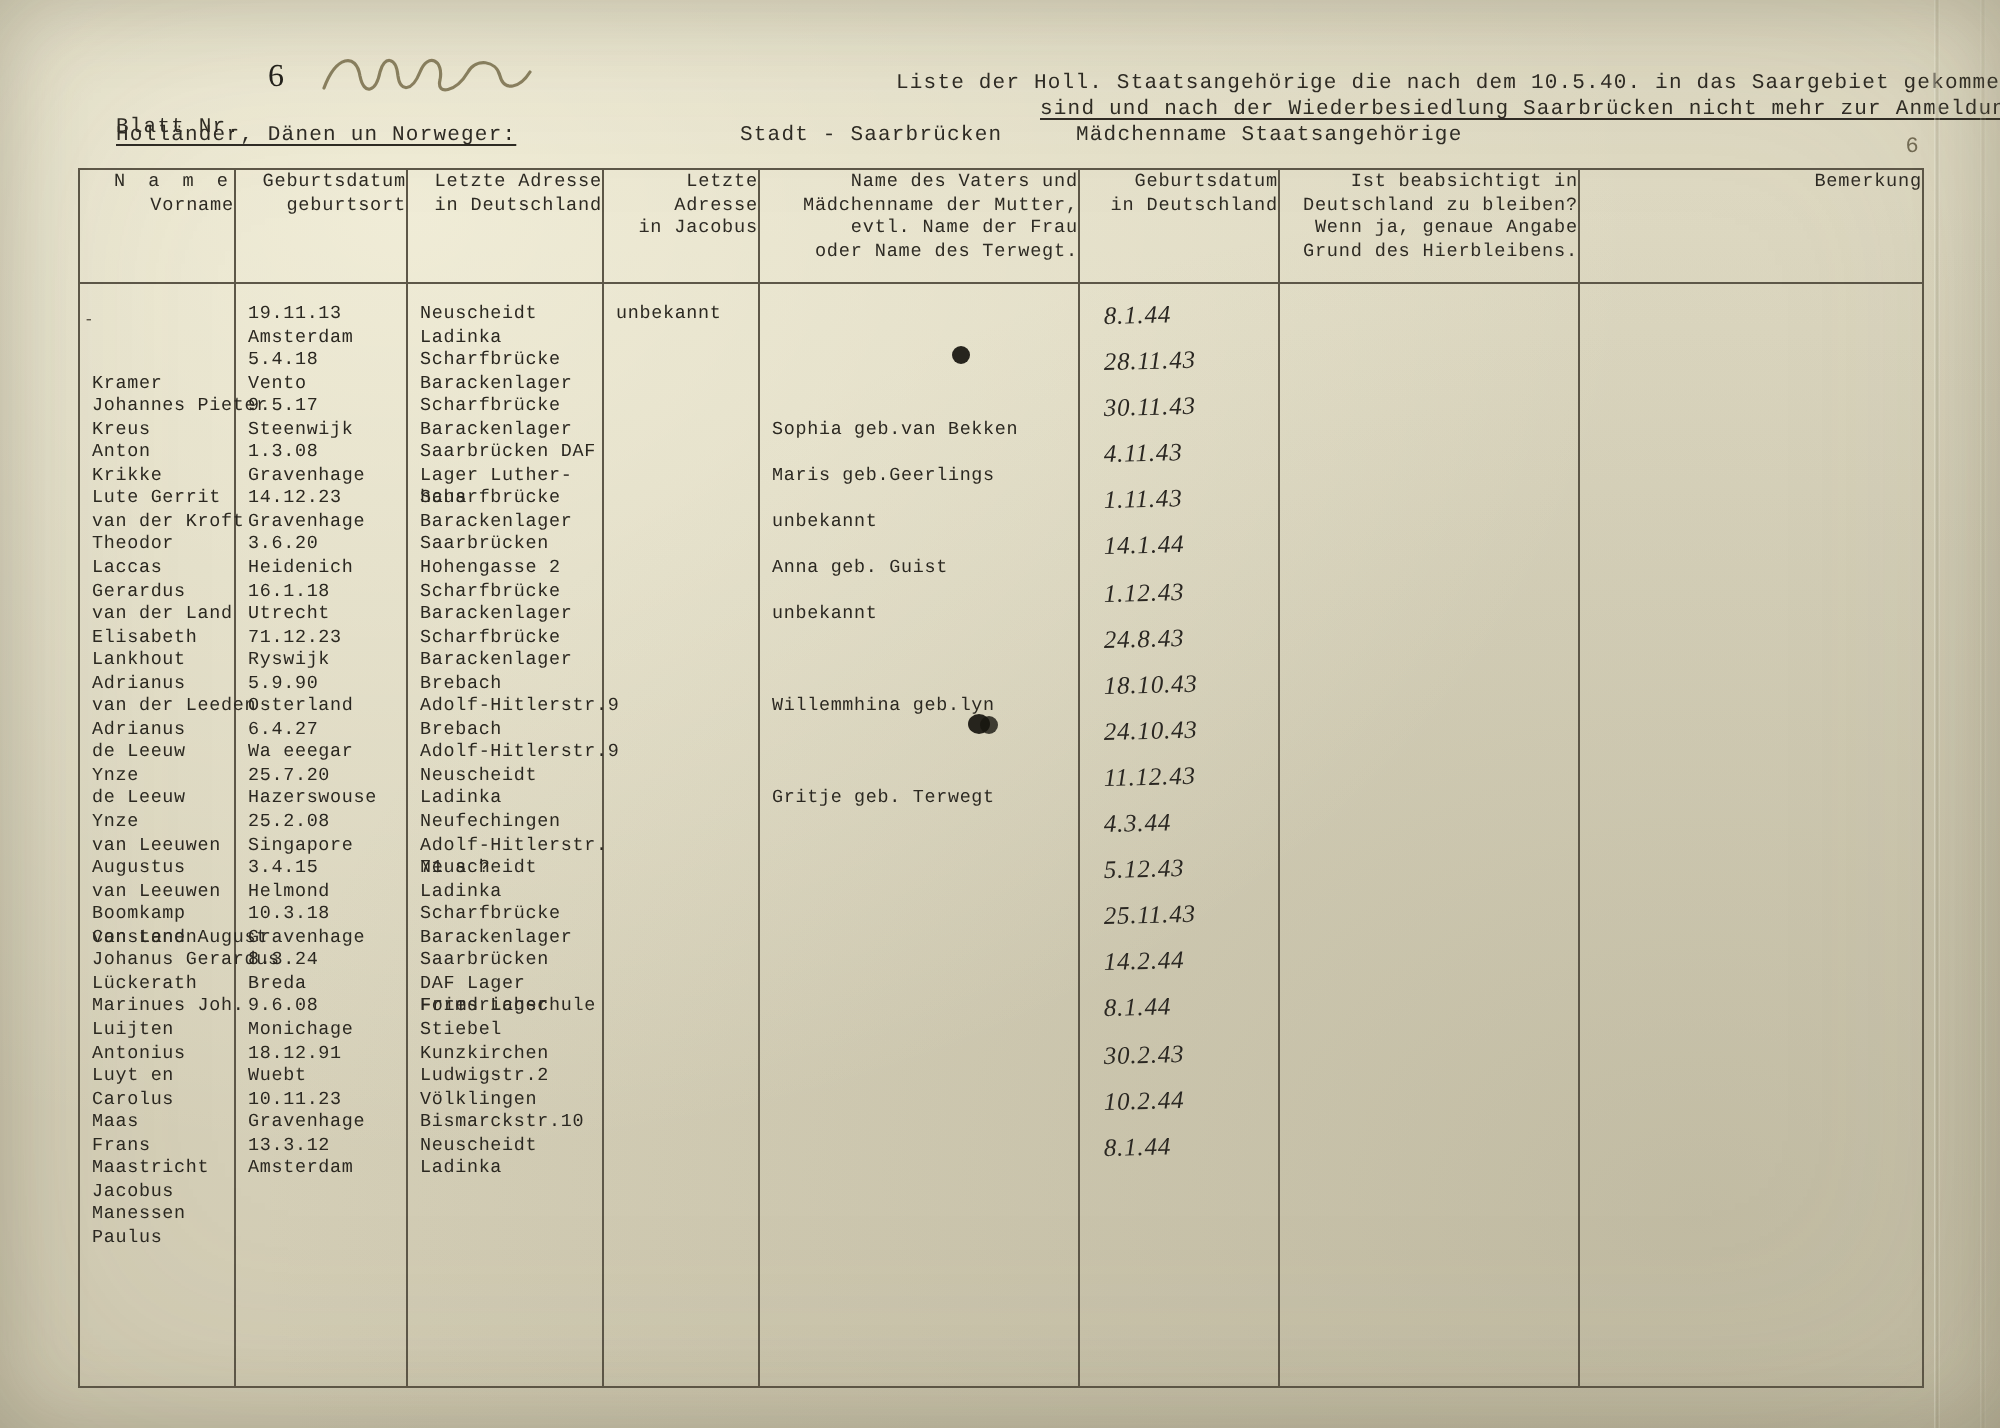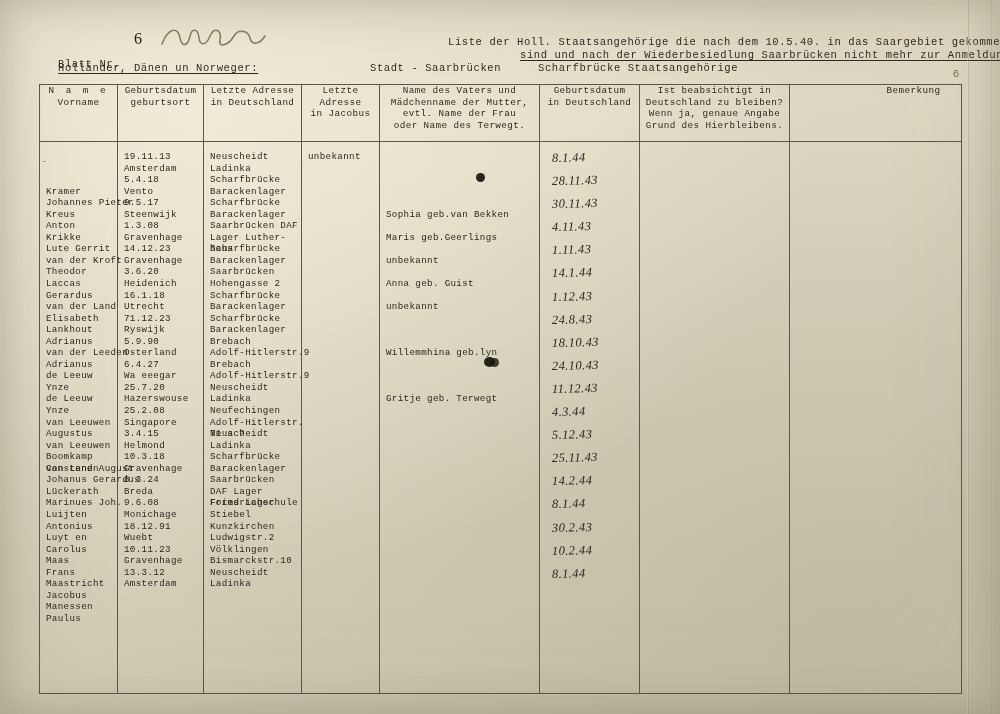"Scharfbrücke Staatsangehörige" span.staat { text: Scharfbrücke -> Mädchenname }
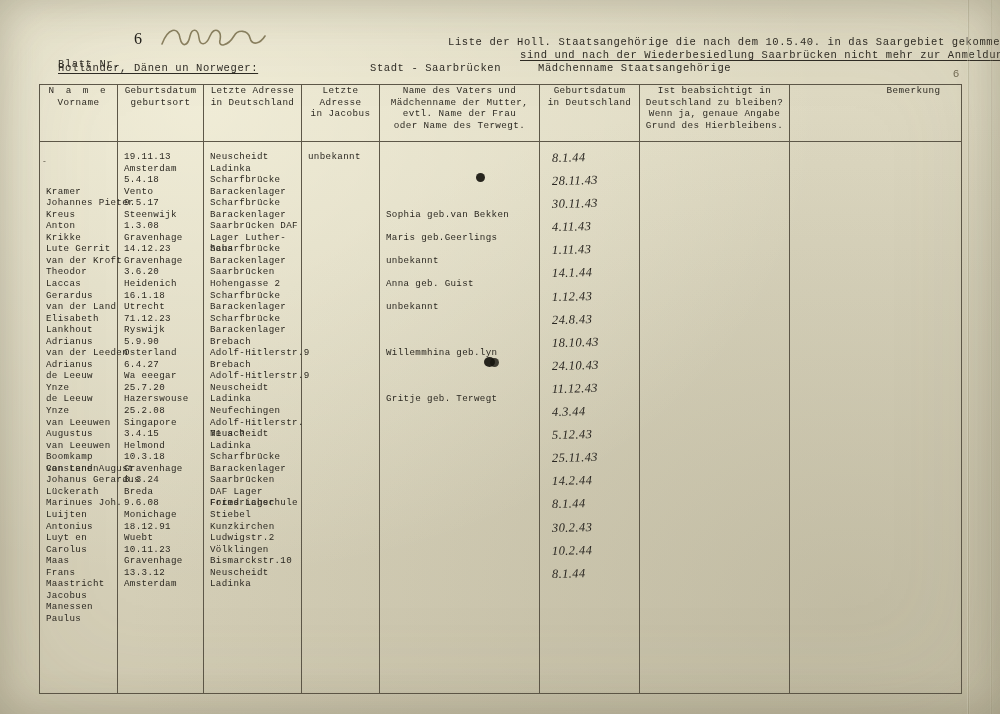"N a m e" thead th { text-align: center -> right }
